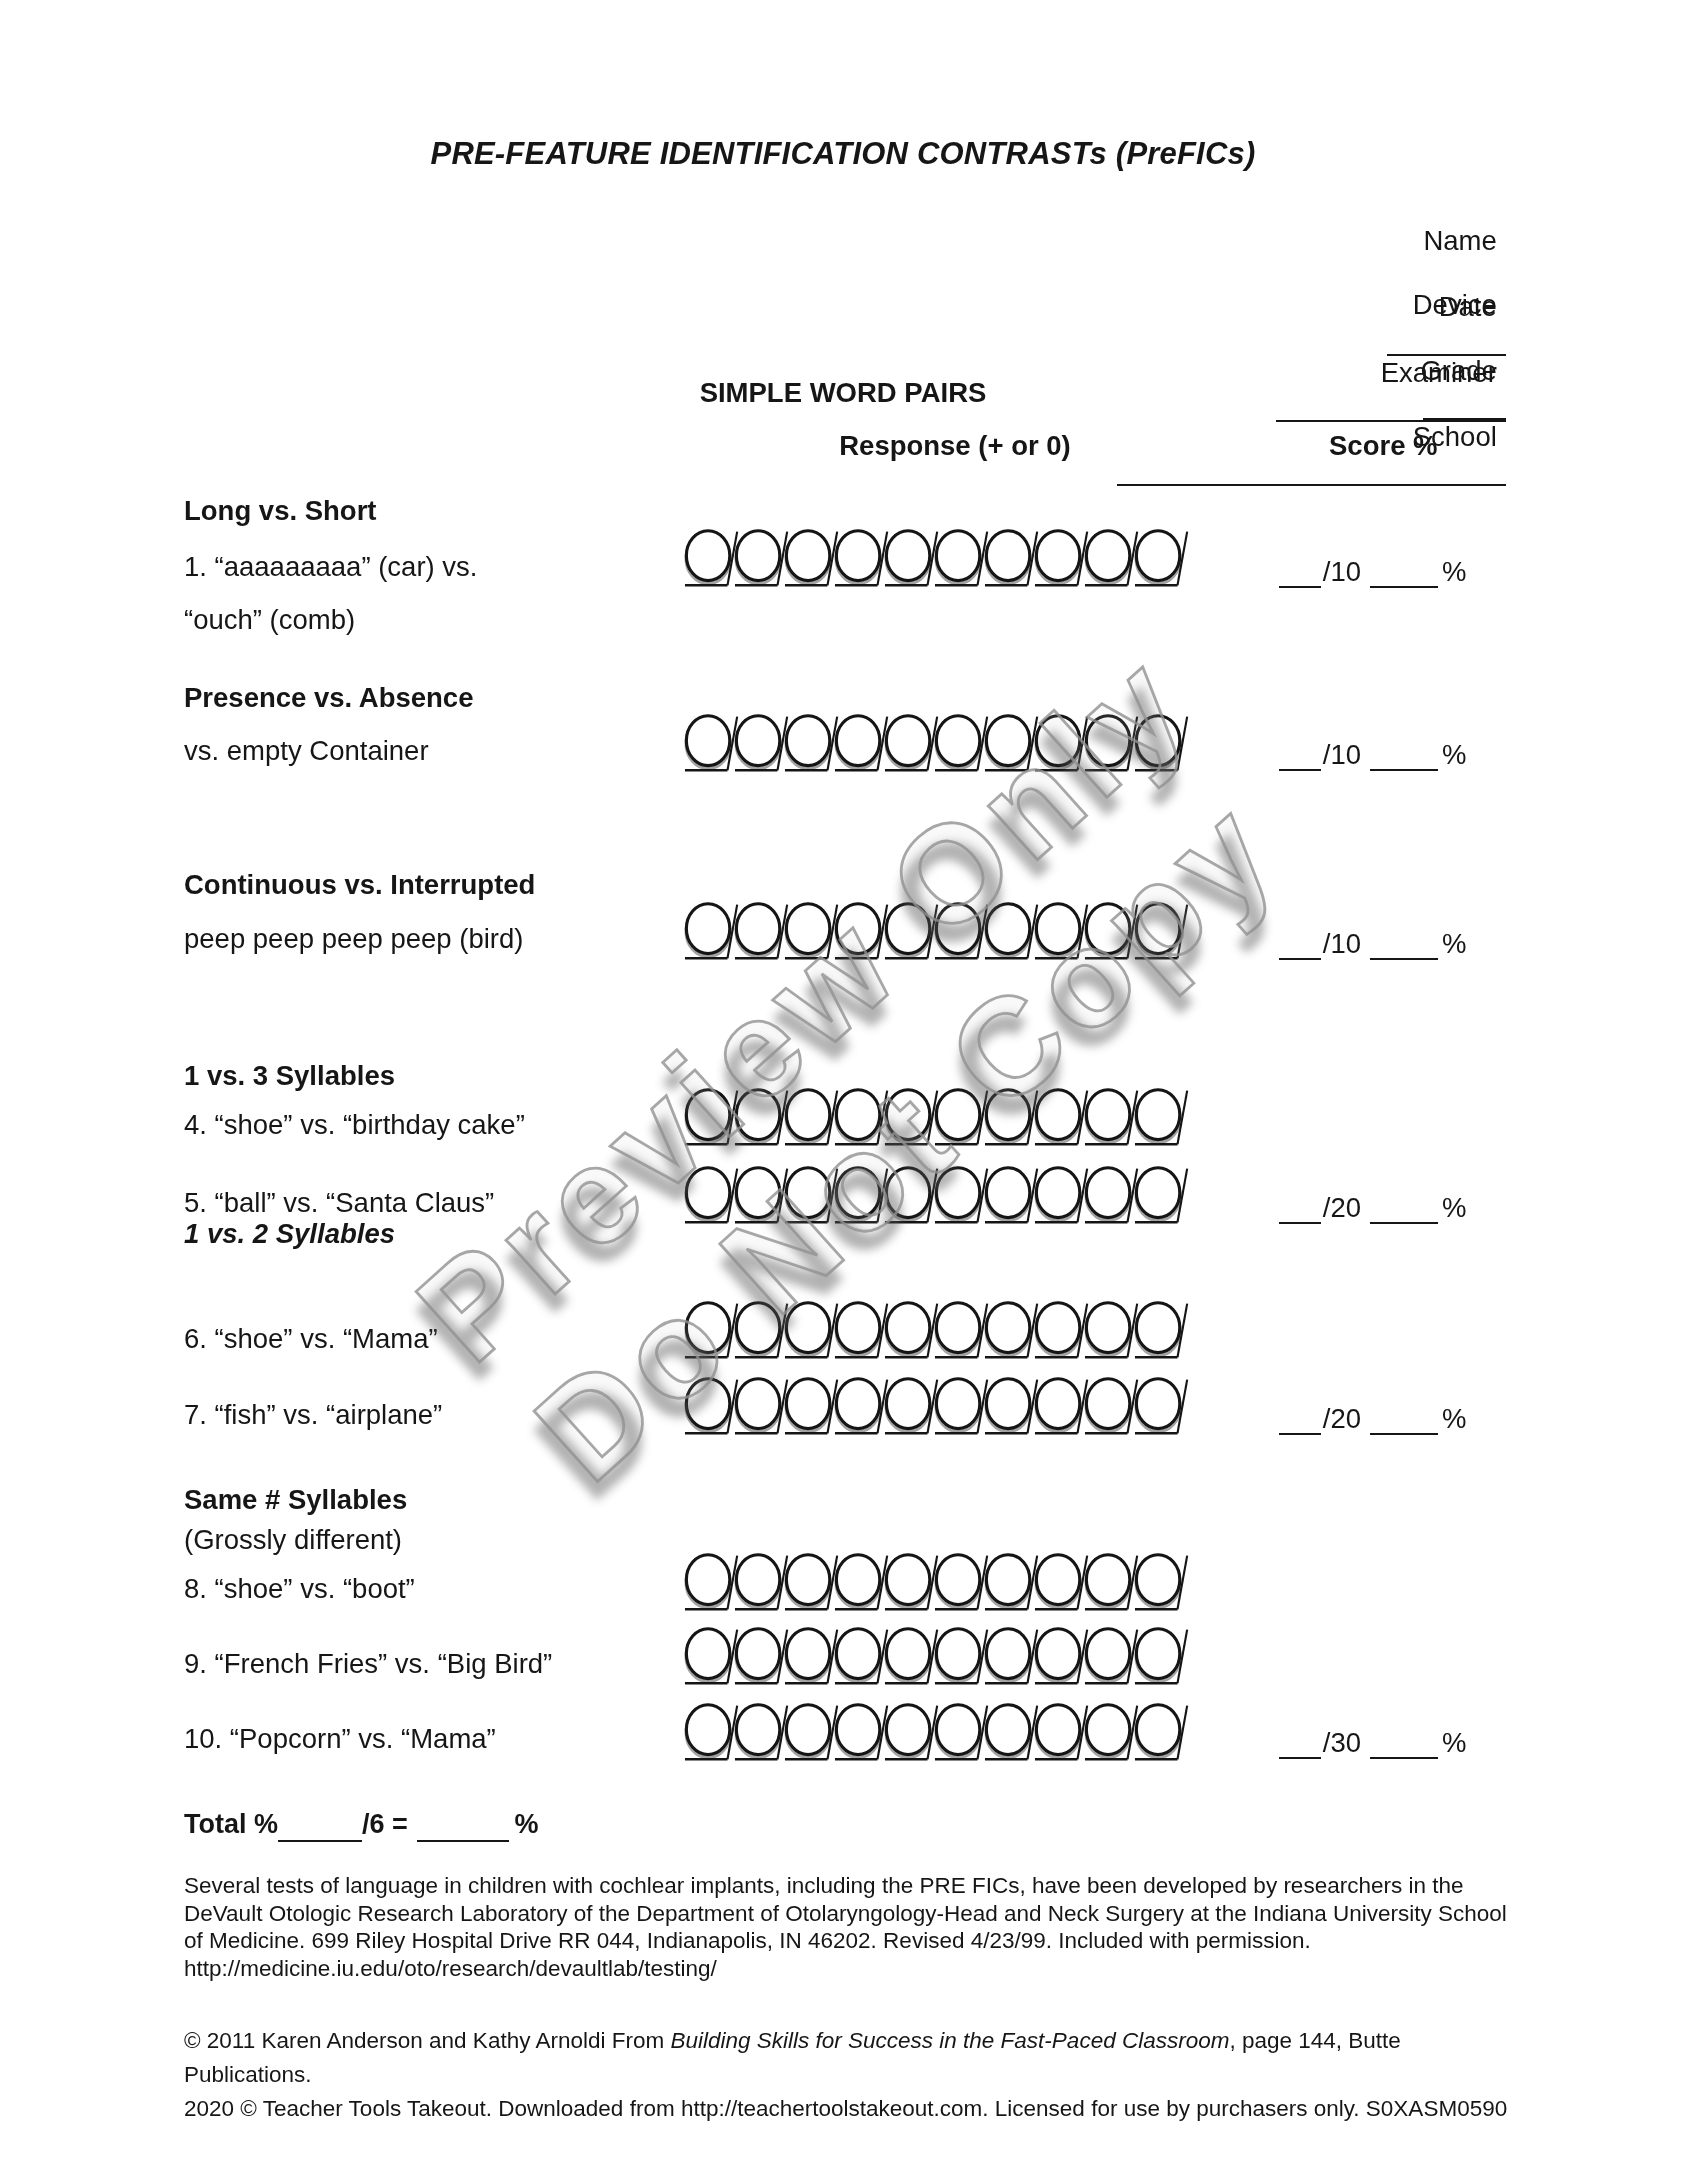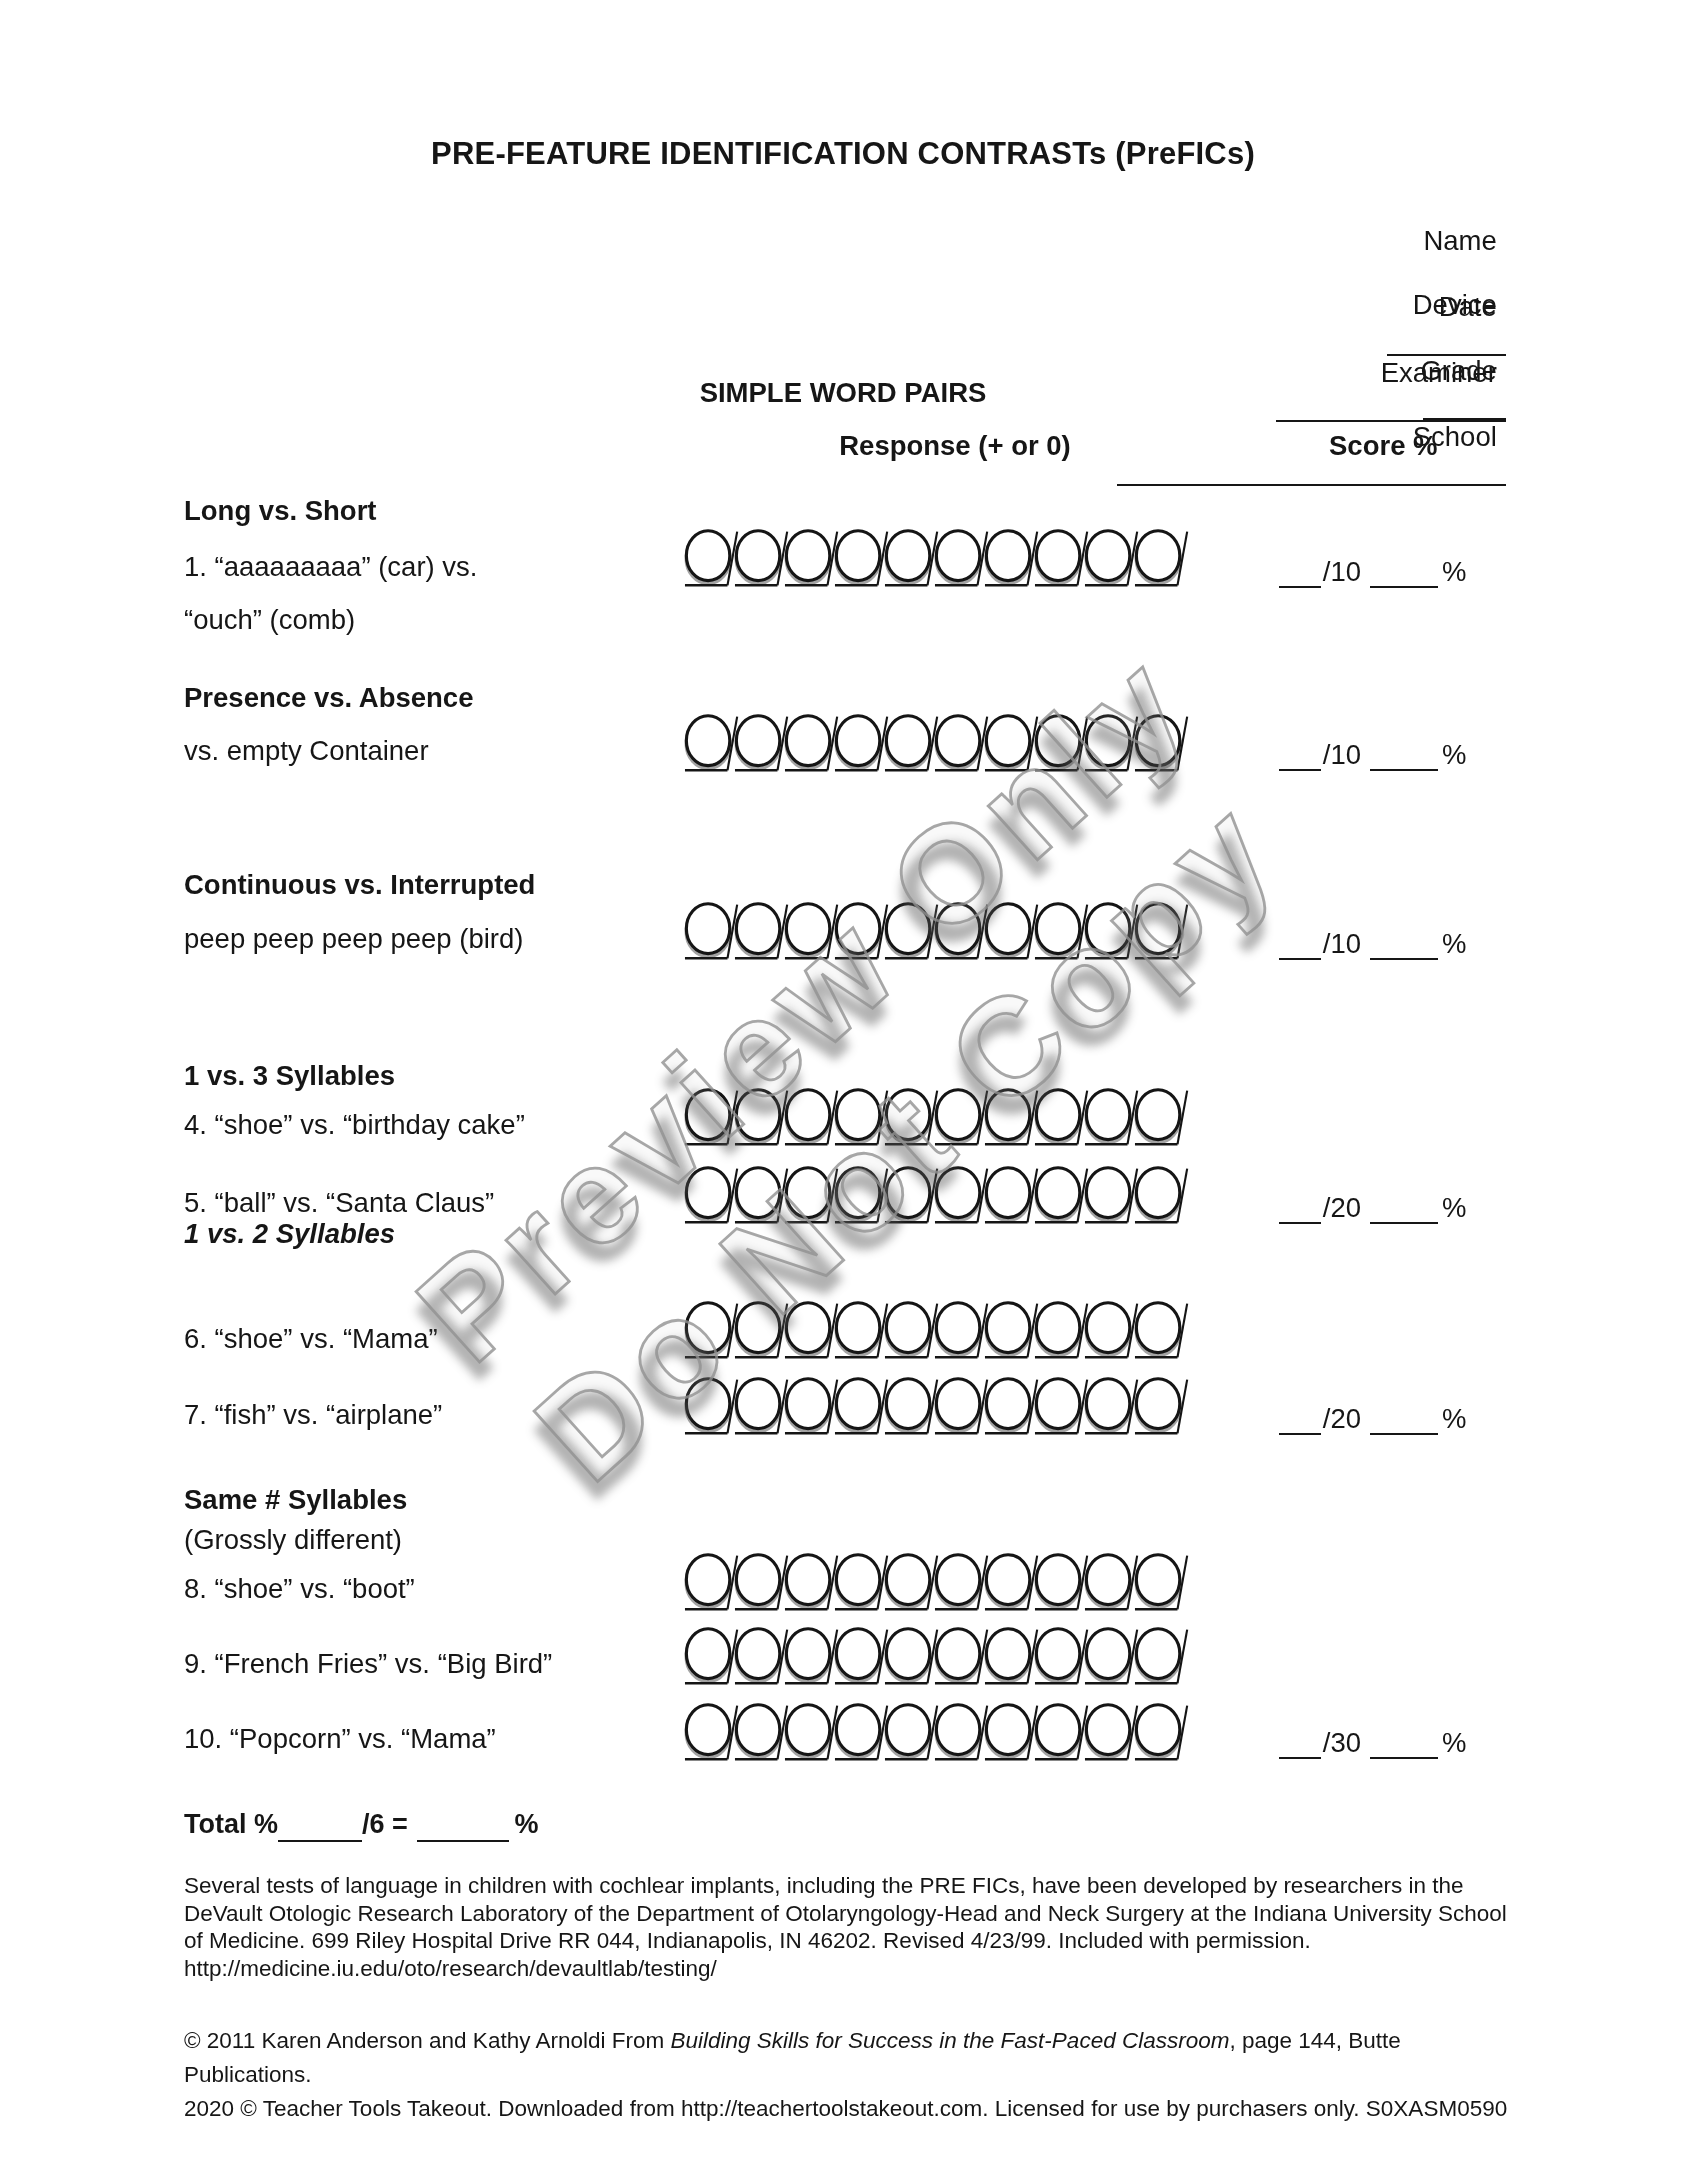"PRE-FEATURE IDENTIFICATION CONTRASTs" .title { font-style: none -> italic }
